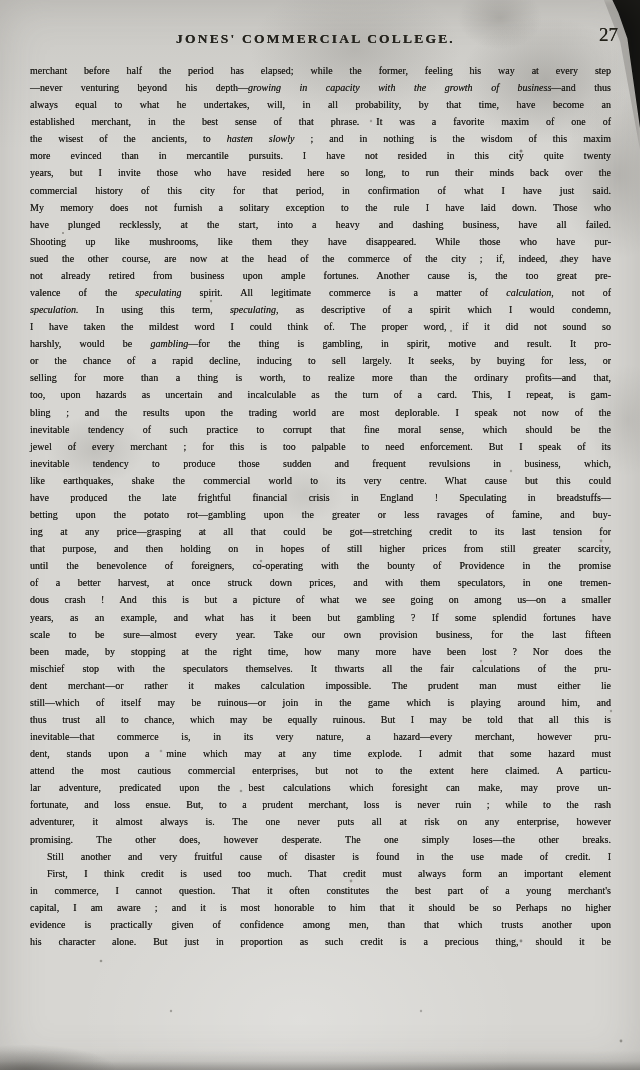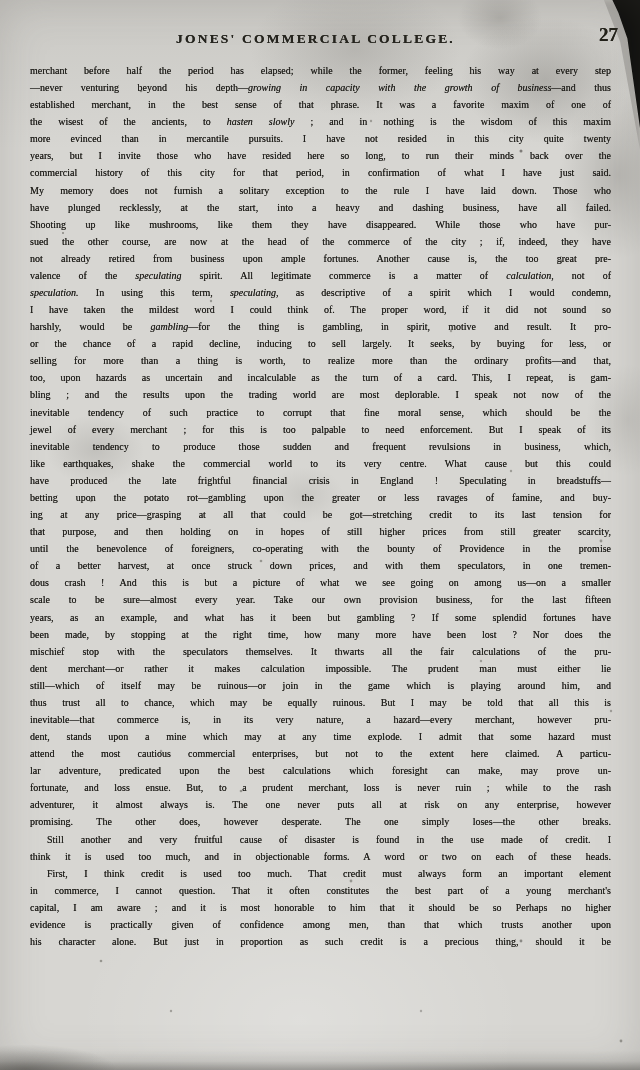"27" .page-number { font-weight: bold -> normal }
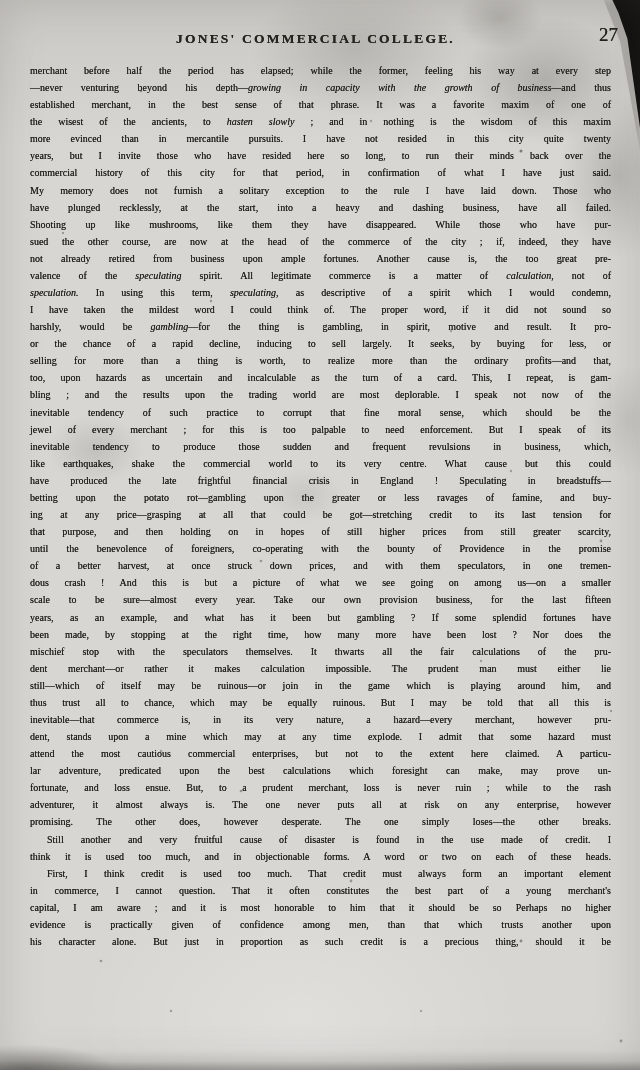"always equal to what he" div.line { html: none -> <div><span>always equal to what he undertakes, will, in all probability, by that time, have become an</span></div> }
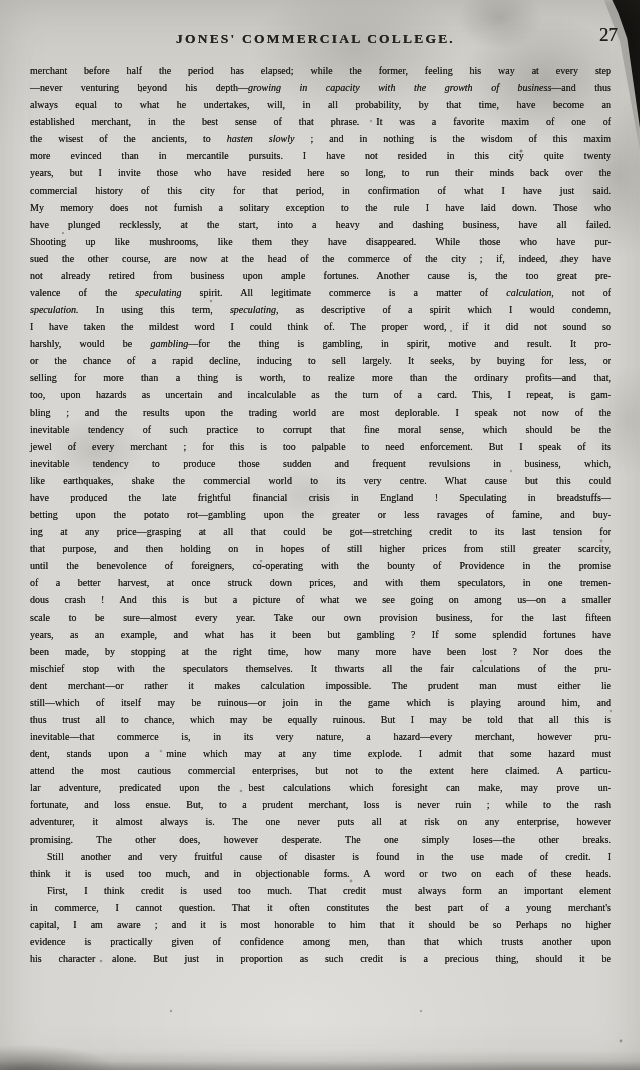"scale to be sure—almost every" div.line { order: before "years, as an example, and" -> after "years, as an example, and" }
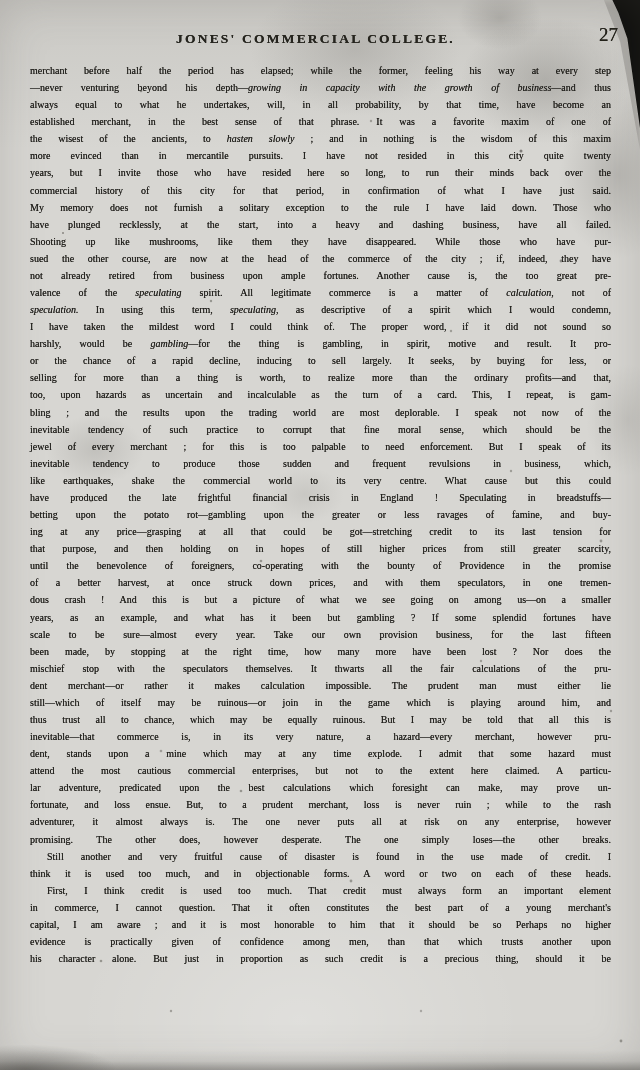"think it is used too" div.line { html: <div><span>think it is used too much, and in objectionable forms. A word or two on each of these heads.</span></div> -> none }
